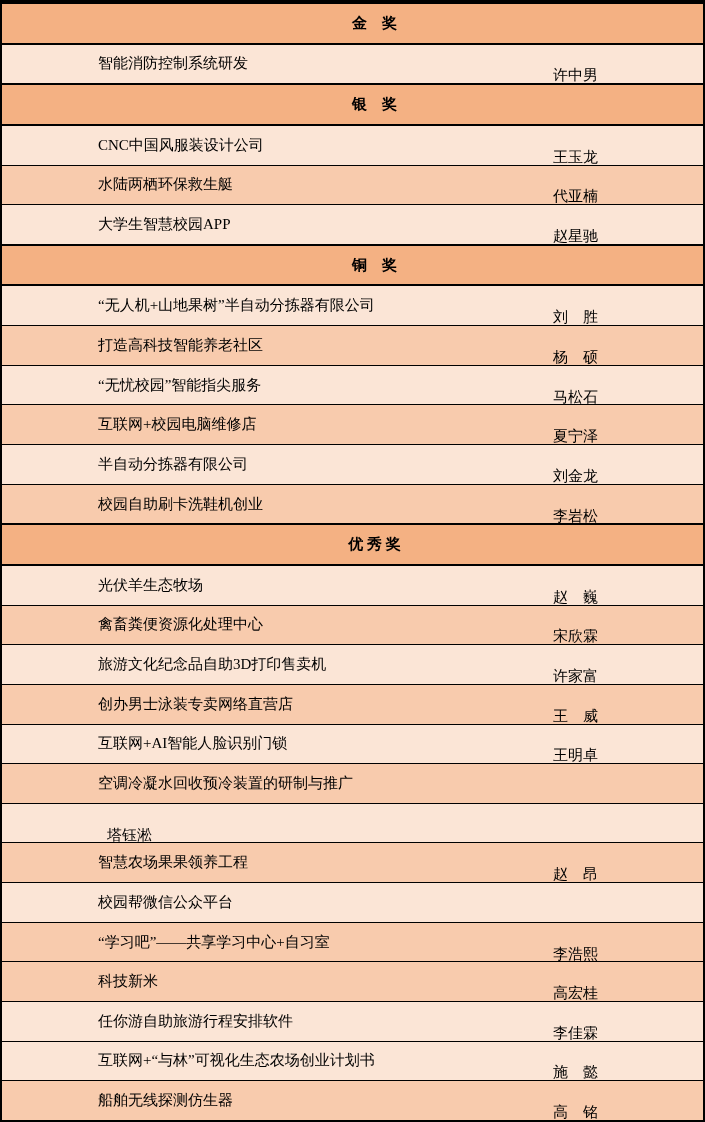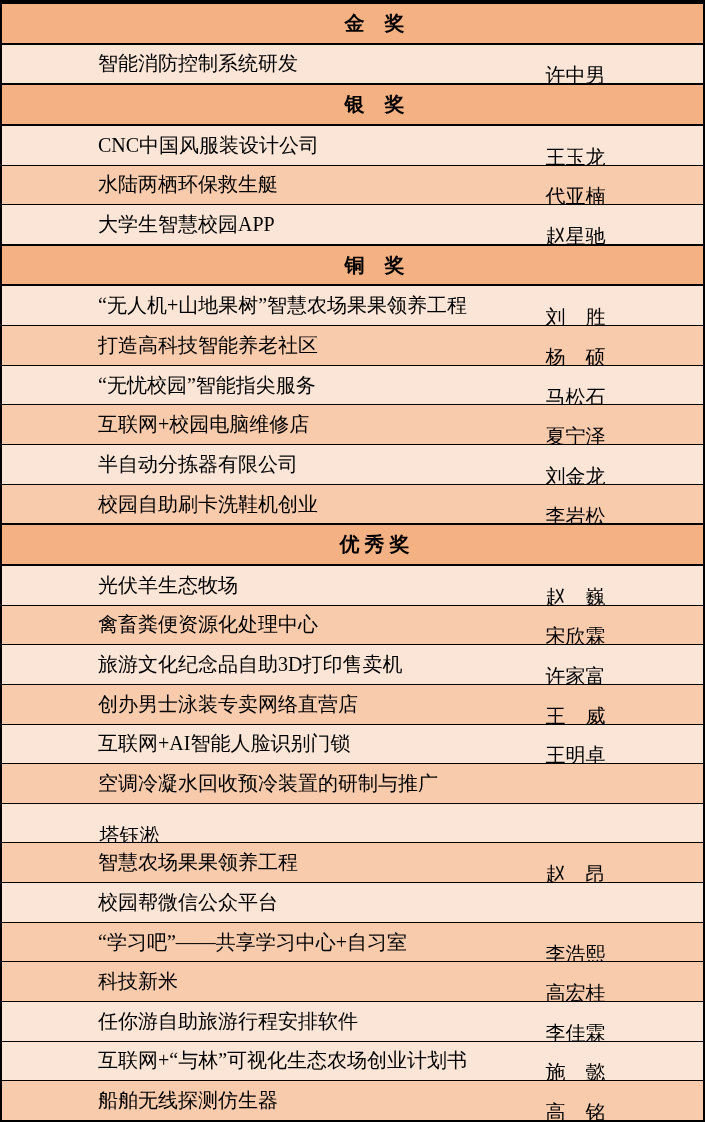"金 奖" .row.hdr { font-size: 20px -> 15px }
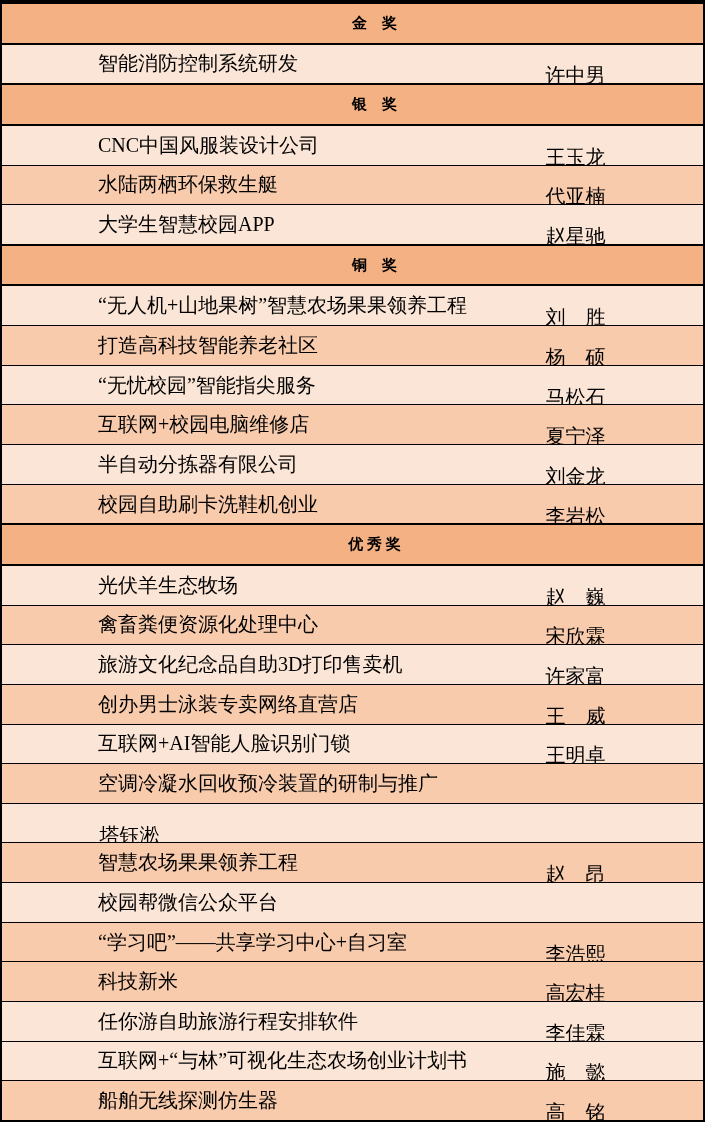"智能消防控制系统研发" .row { font-size: 20px -> 15px }
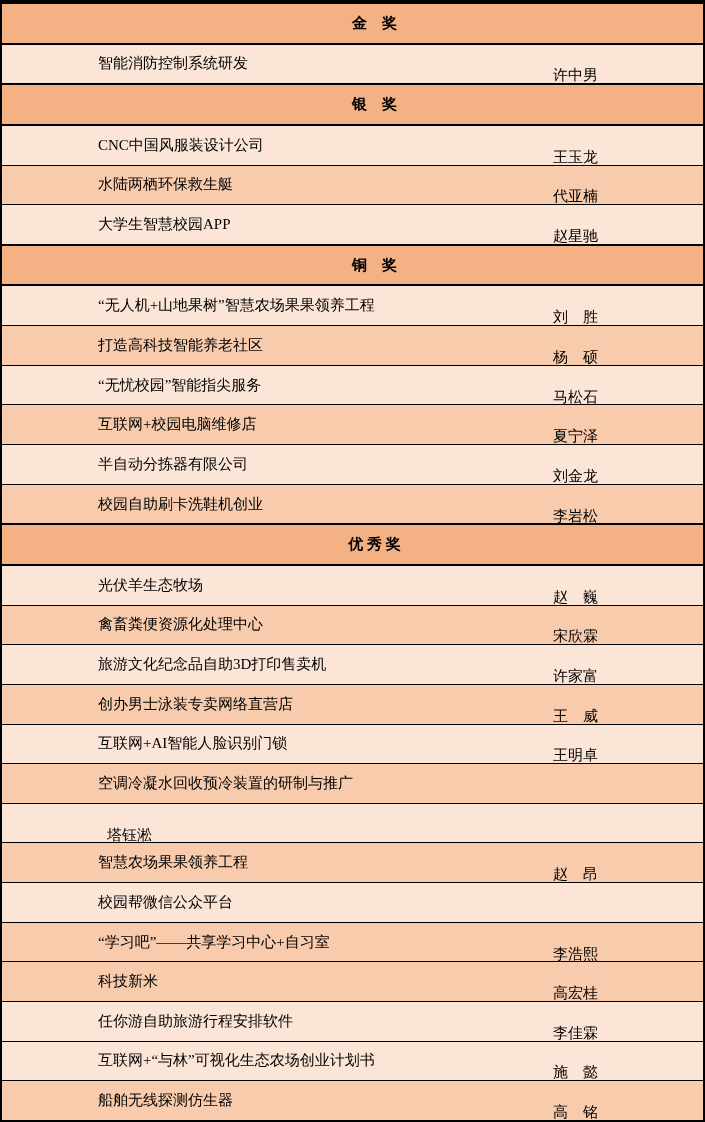"“无人机+山地果树”智慧农场果果领养工程" div.cell-project { text: 智慧农场果果领养工程 -> 半自动分拣器有限公司 }
